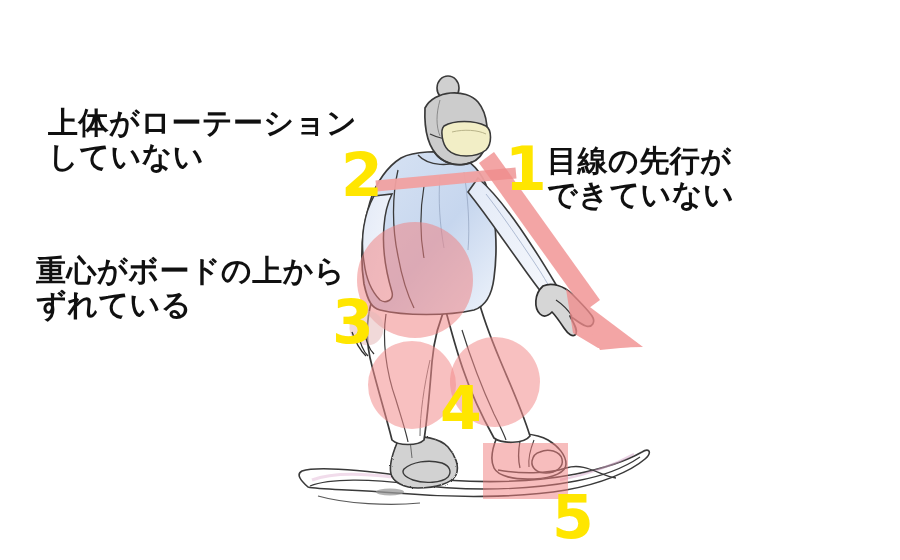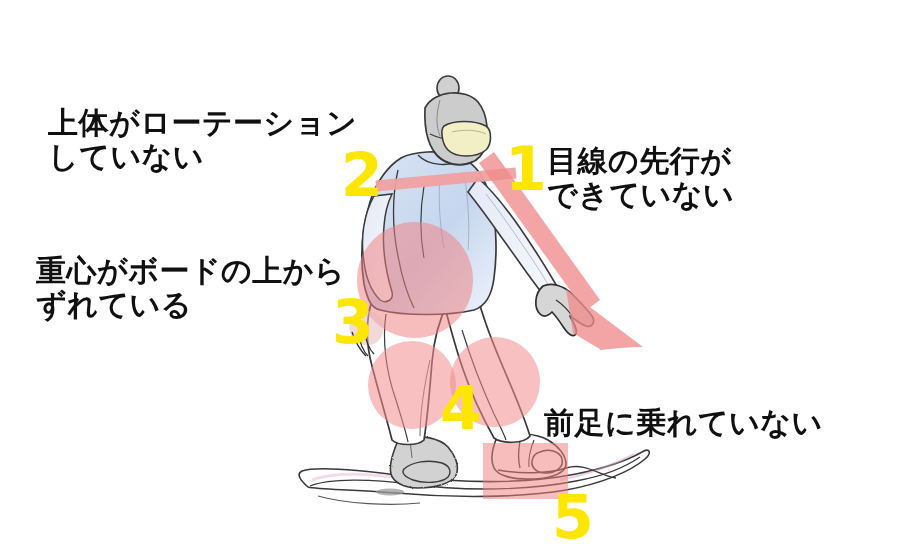"前足に乗れていない" div.anno { html: <div>前足に乗れていない</div> -> none }
